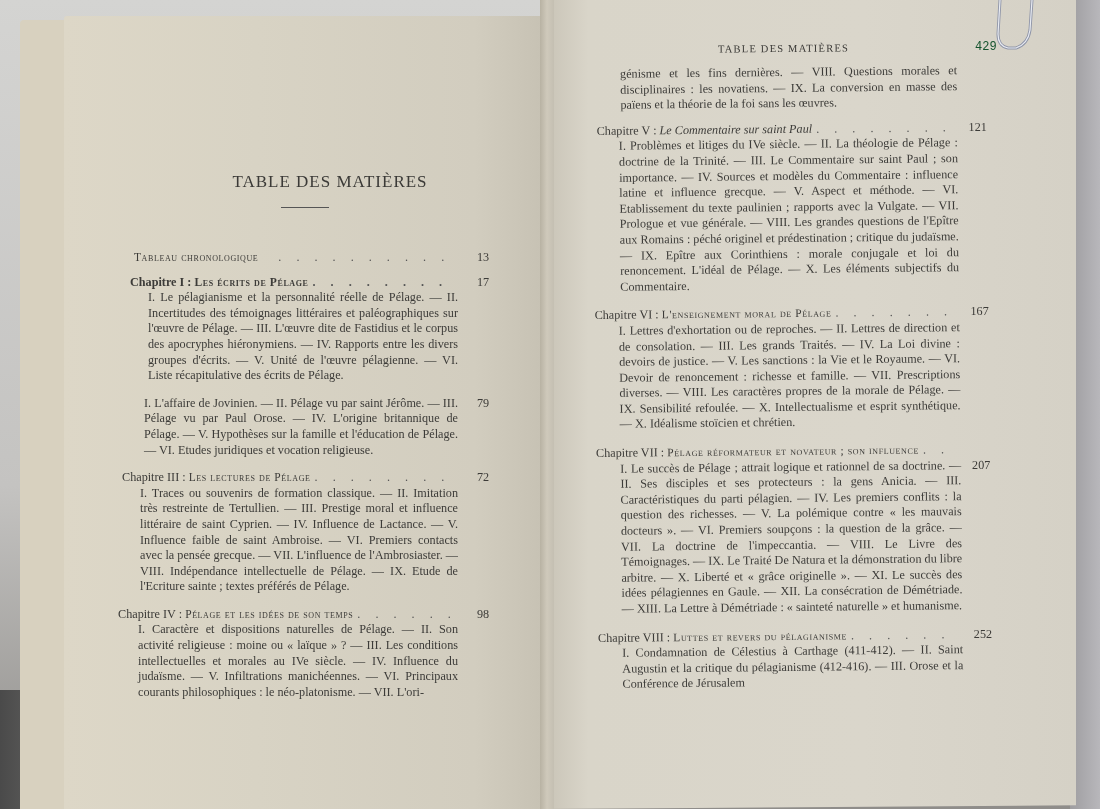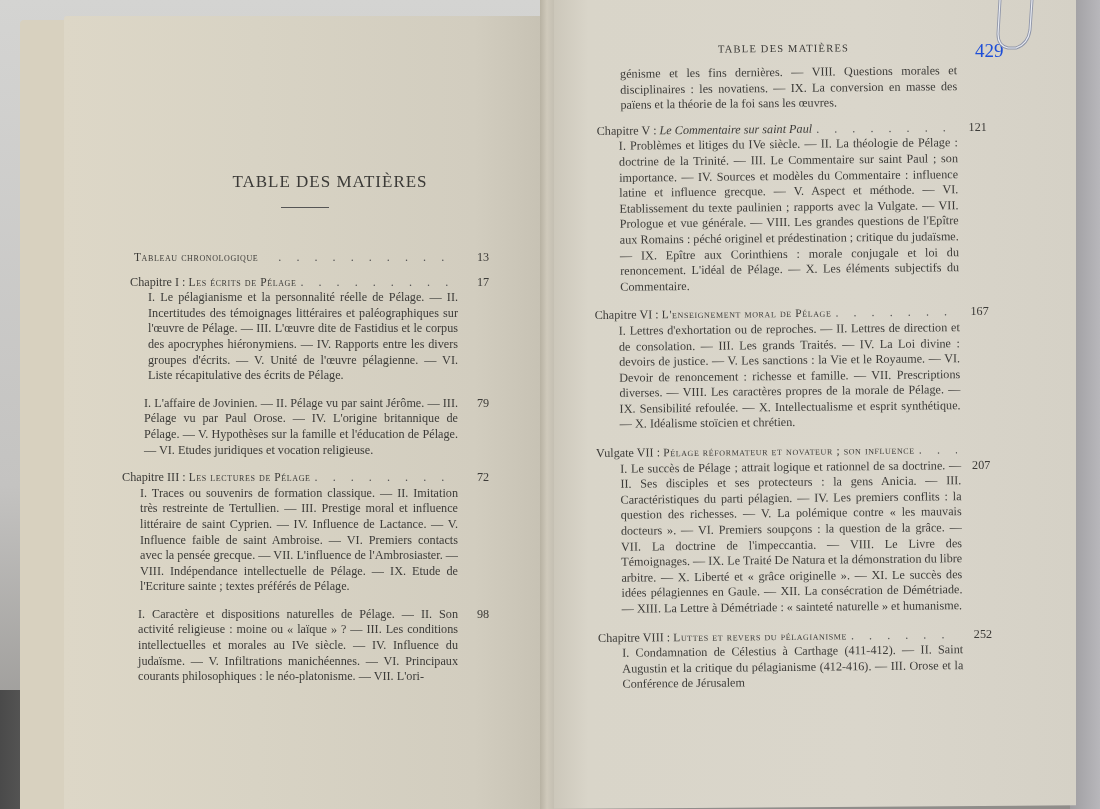"429" .folio { color: #1d4ed8 -> #14532d; font-family: none -> Liberation Mono, monospace; font-size: 19px -> 12px }
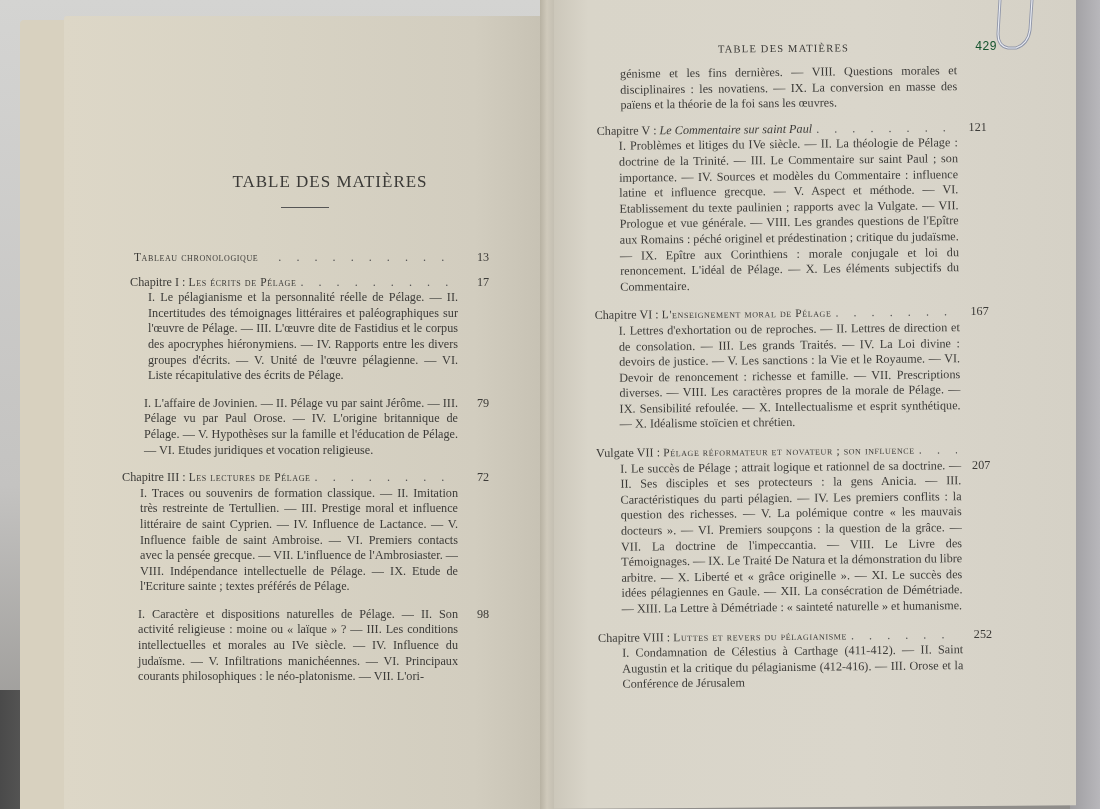"Chapitre I : Les écrits" div.head { font-weight: none -> bold }
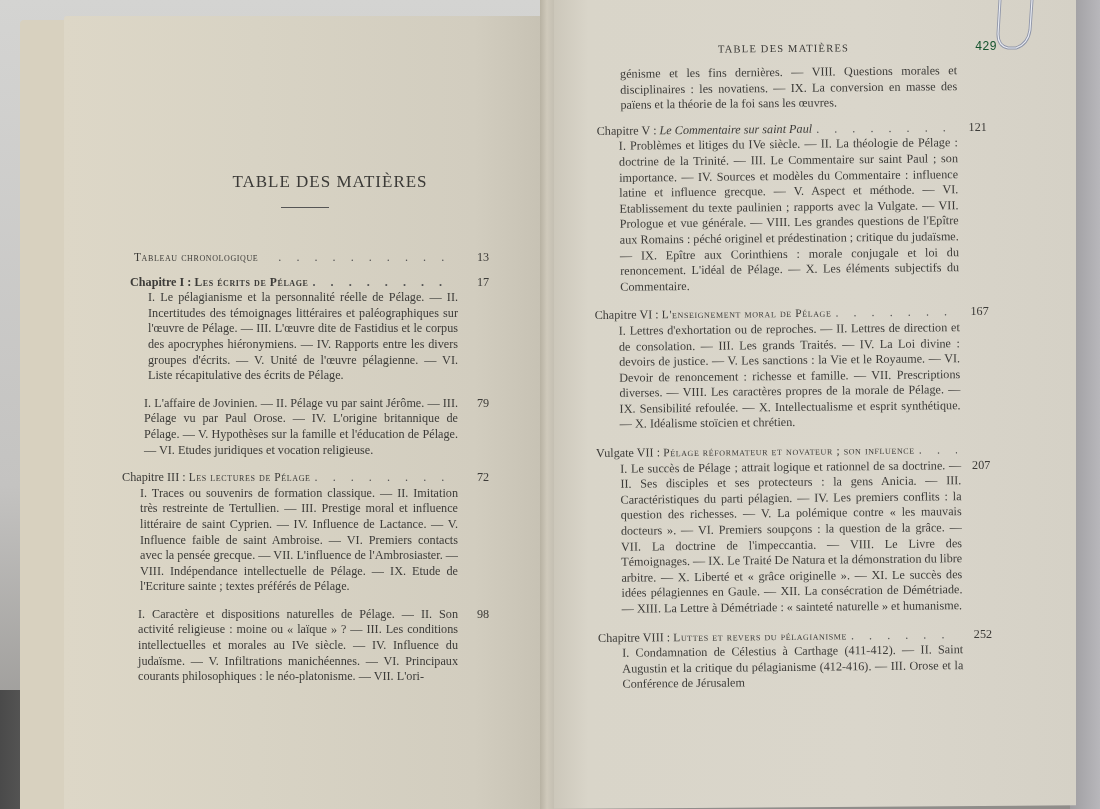"Vulgate VII :" span { text: Vulgate -> Chapitre }
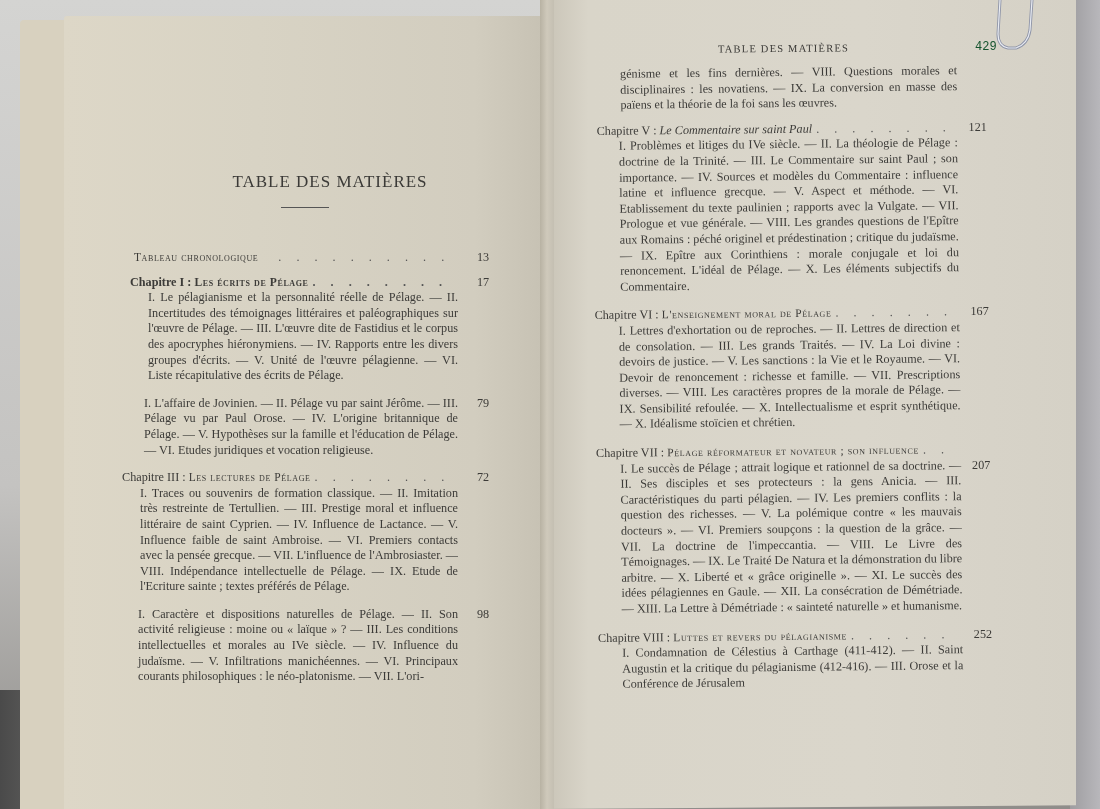"Chapitre IV : Pélage et" div.head { html: none -> <div> <span><span>Chapitre IV :</span> <span>Pélage et les idées de son temps</span></span> <span></span> </div> }
